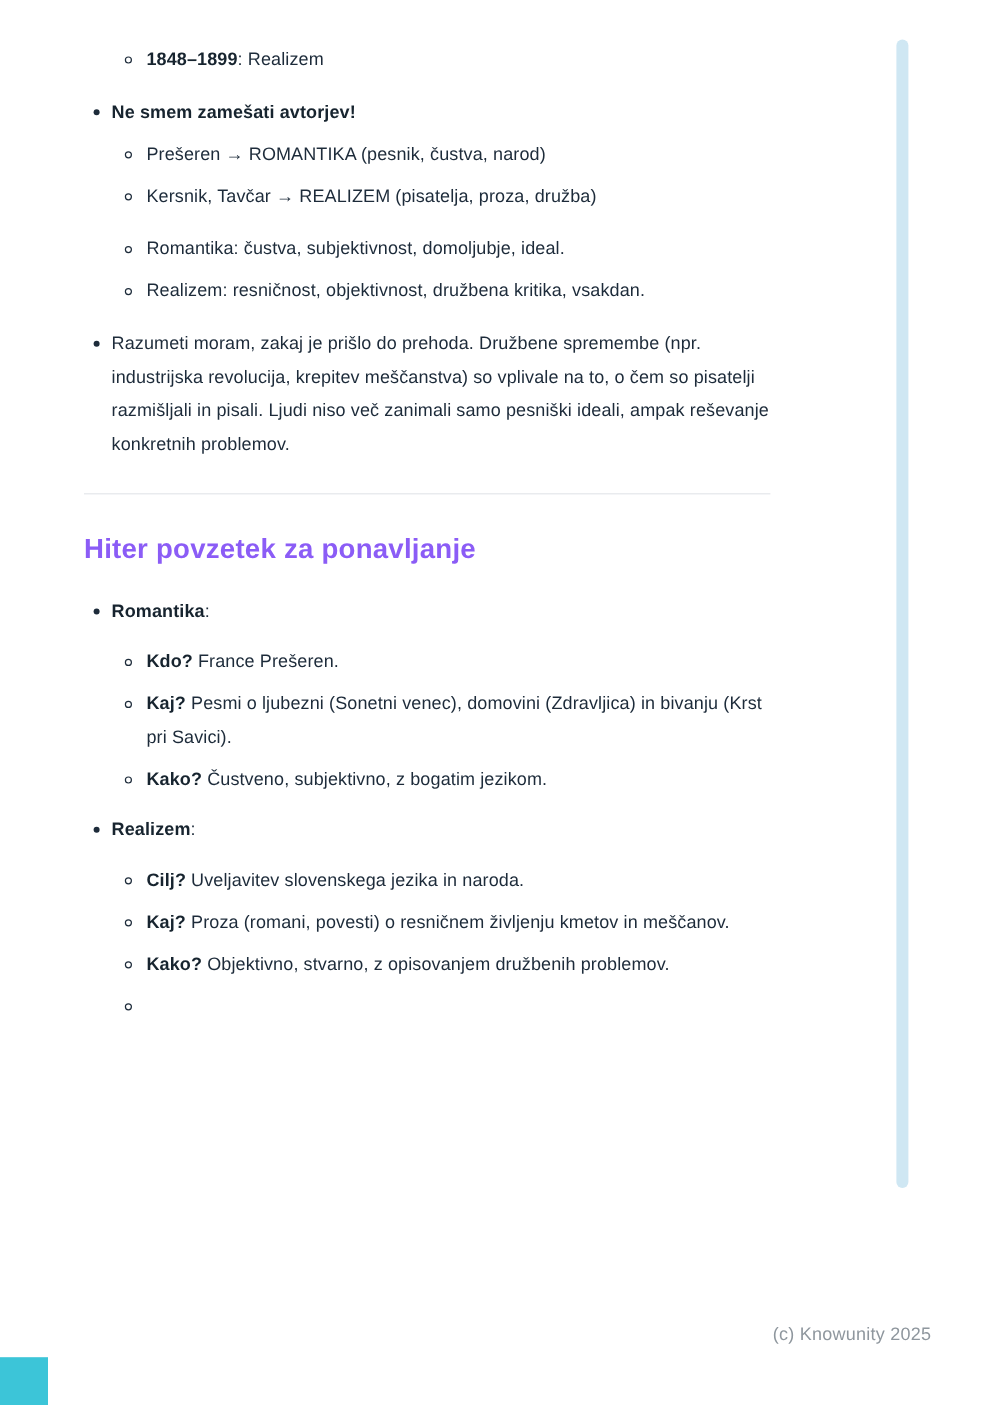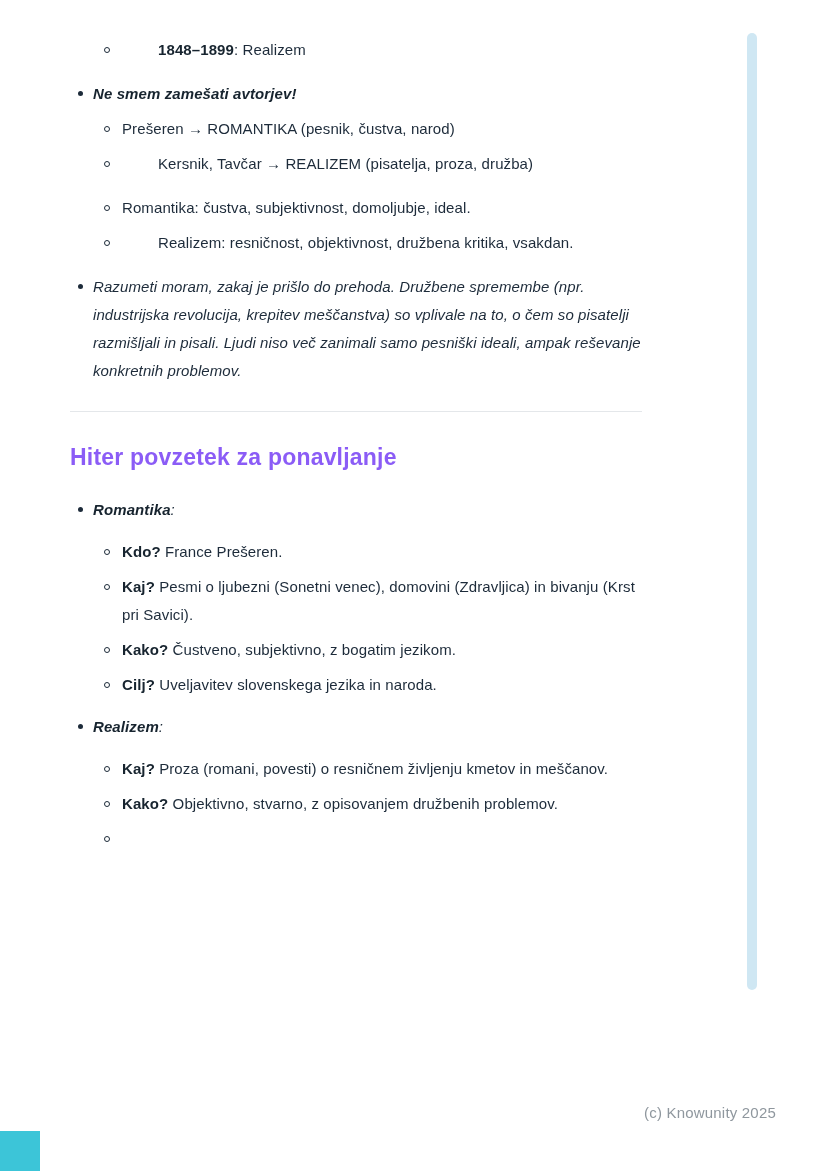"1848–1899: Realizem" .gap-after { gap: 36px -> none }
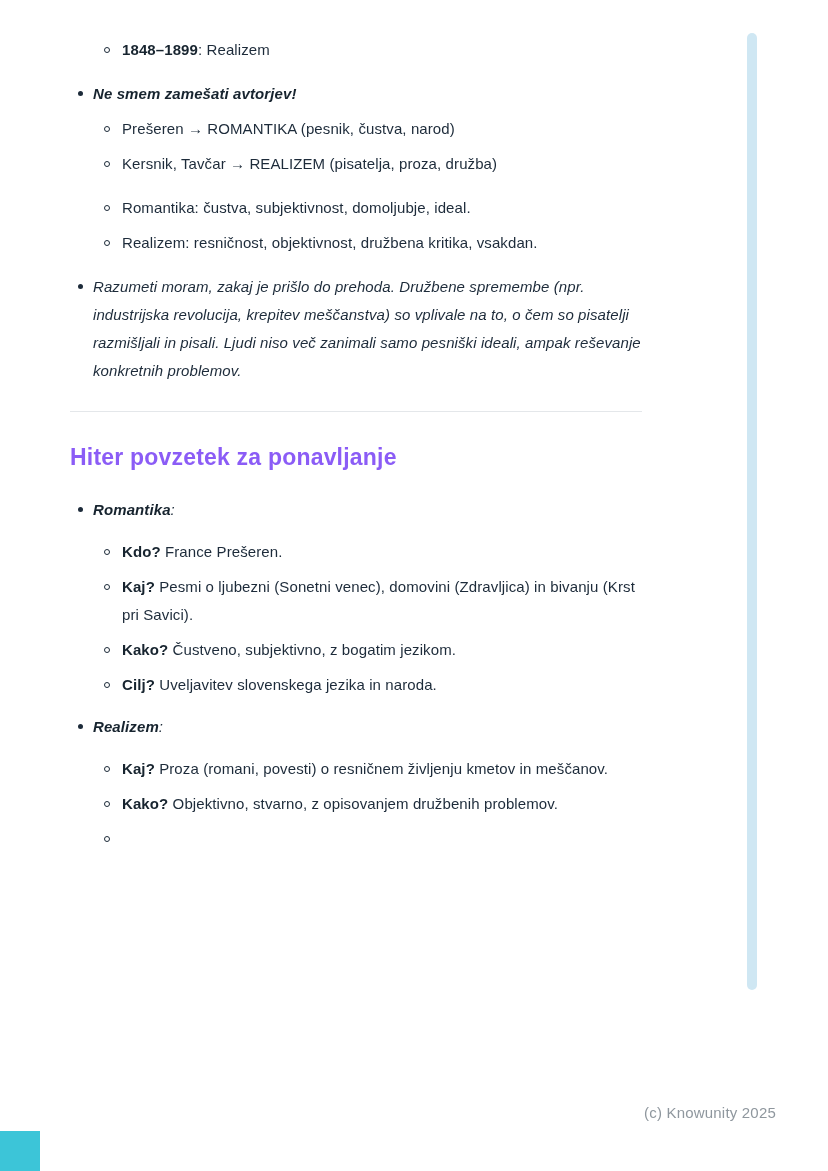"Ne smem zamešati avtorjev!" .li.l1 { font-style: italic -> none }
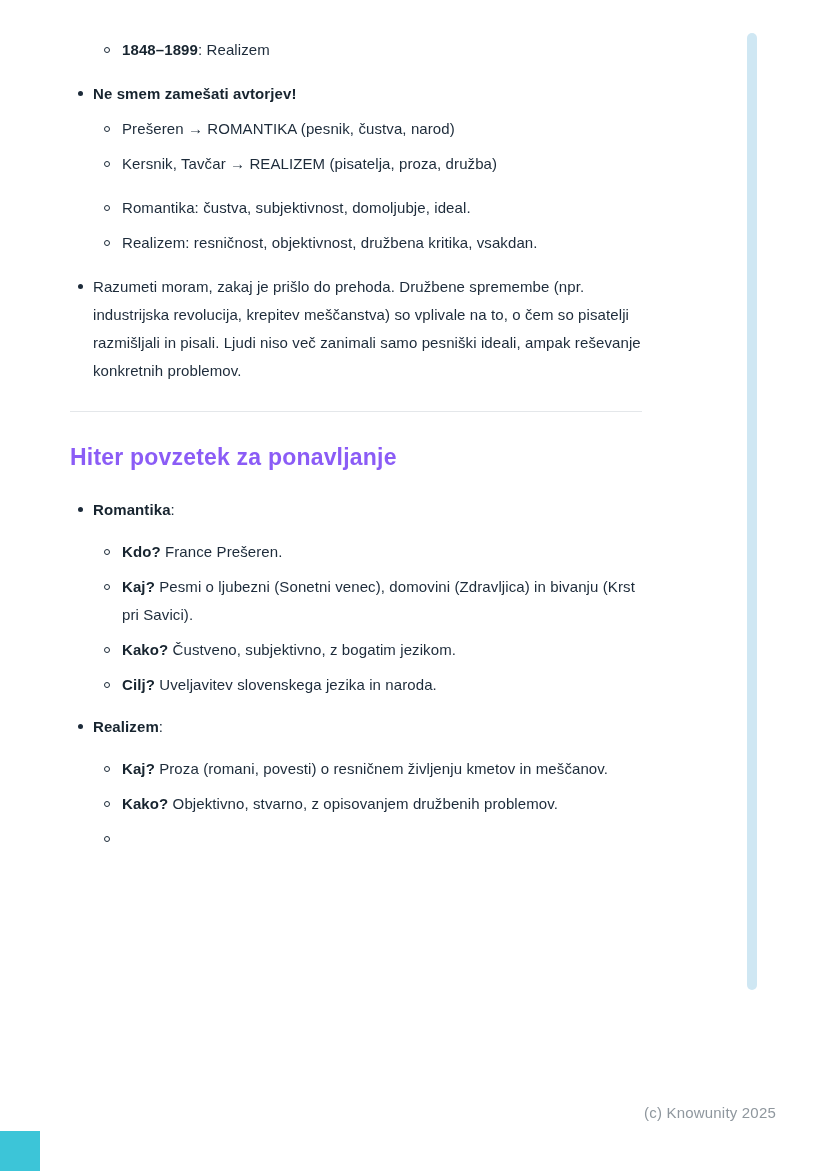"Cilj? Uveljavitev slovenskega jezika in" div.li { order: before "Realizem:" -> after "Realizem:" }
